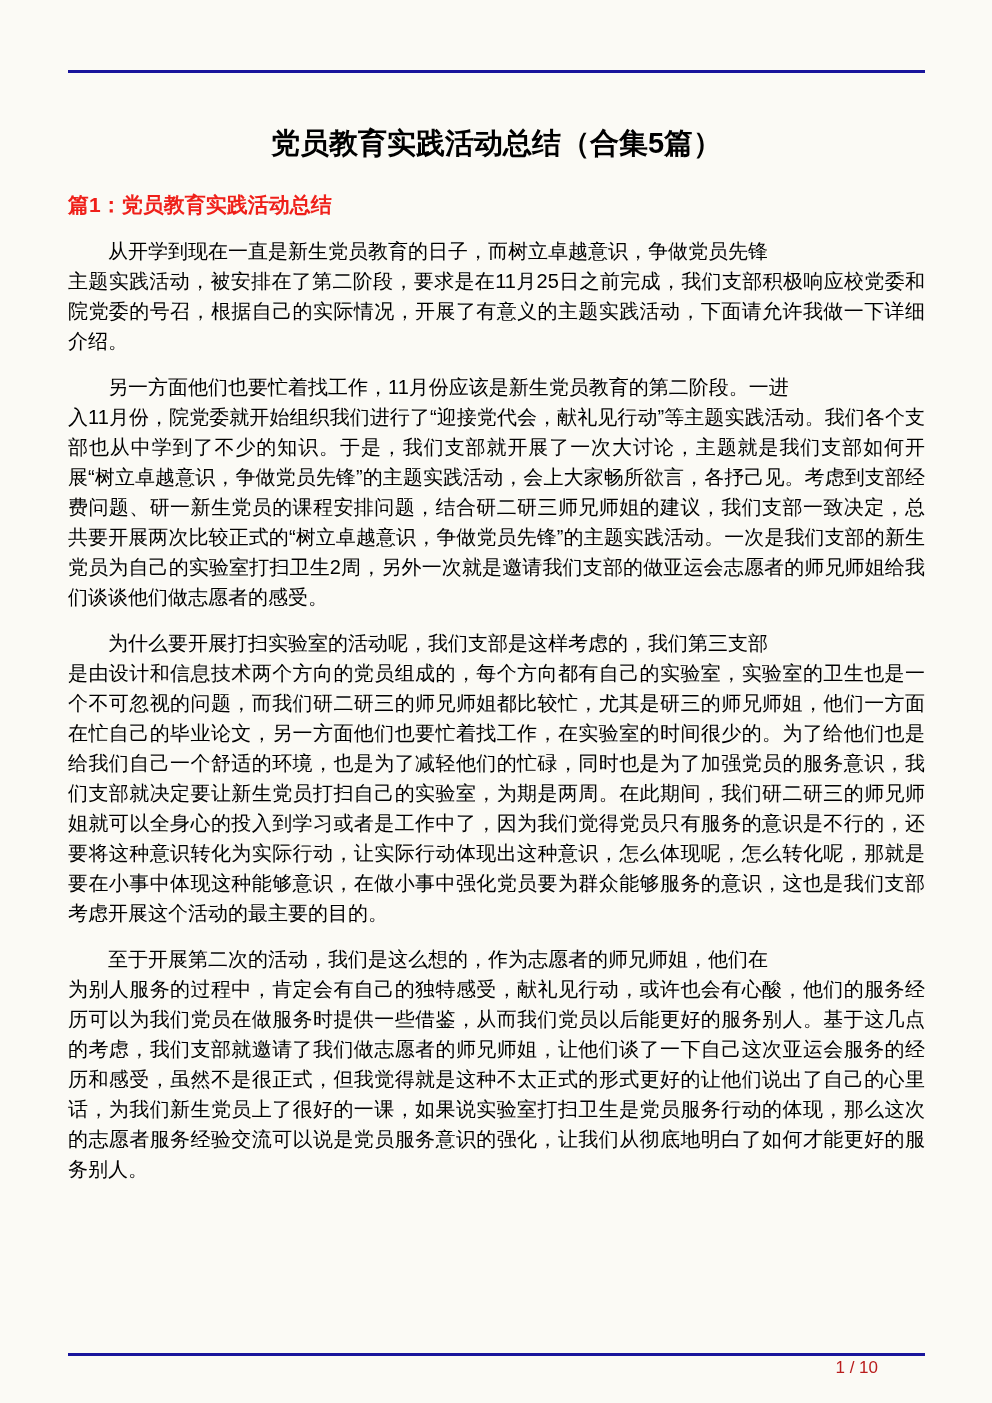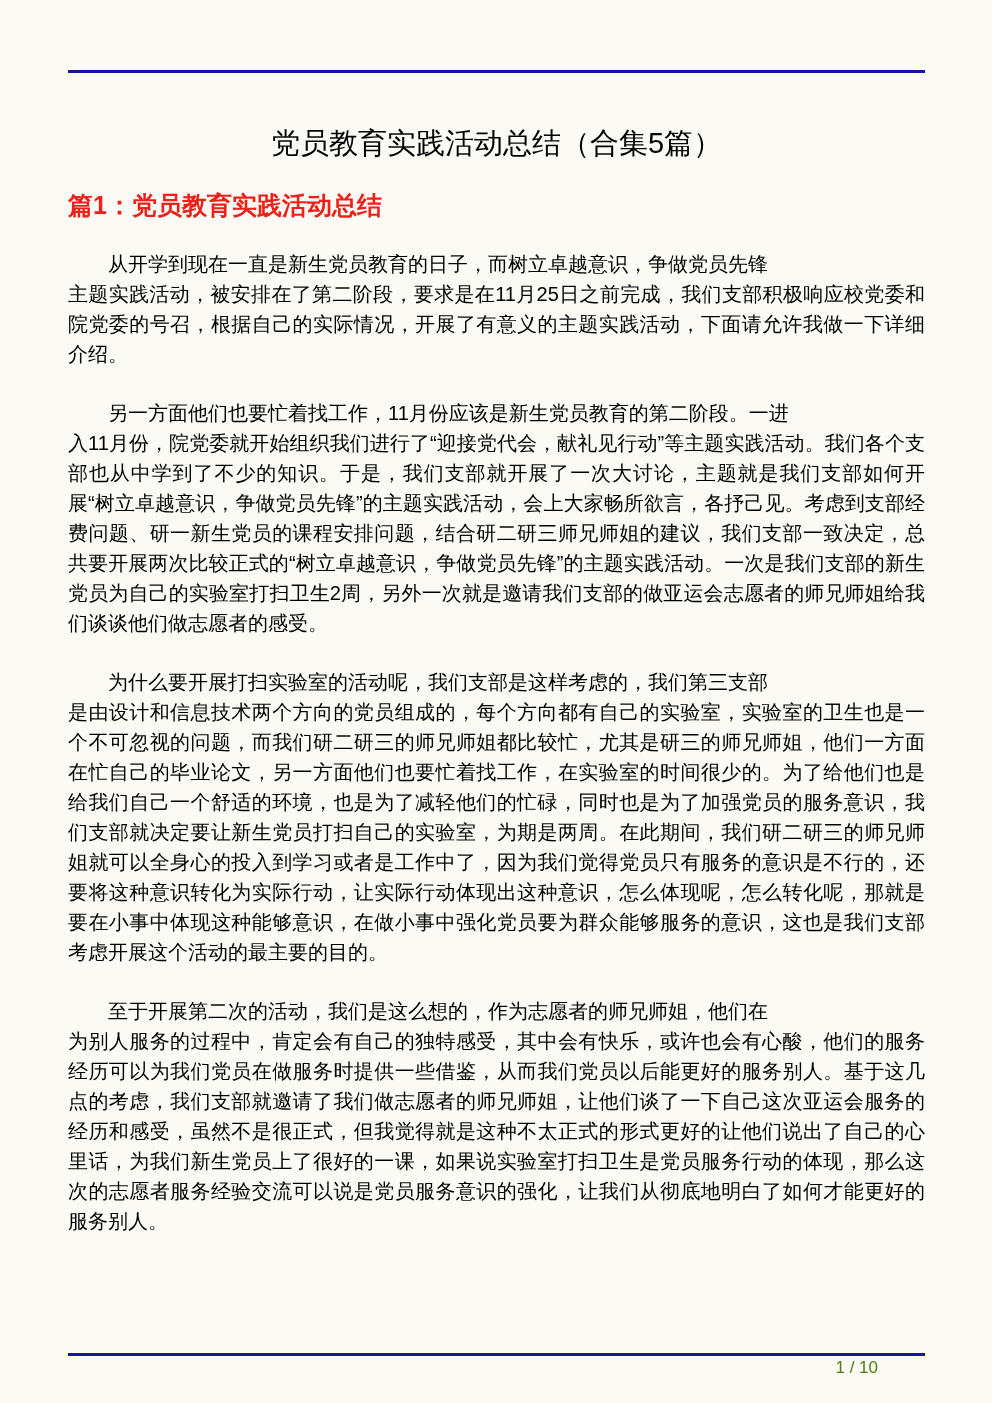"党员教育实践活动总结（合集5篇）" h1.doc-title { font-weight: 400 -> 700 }
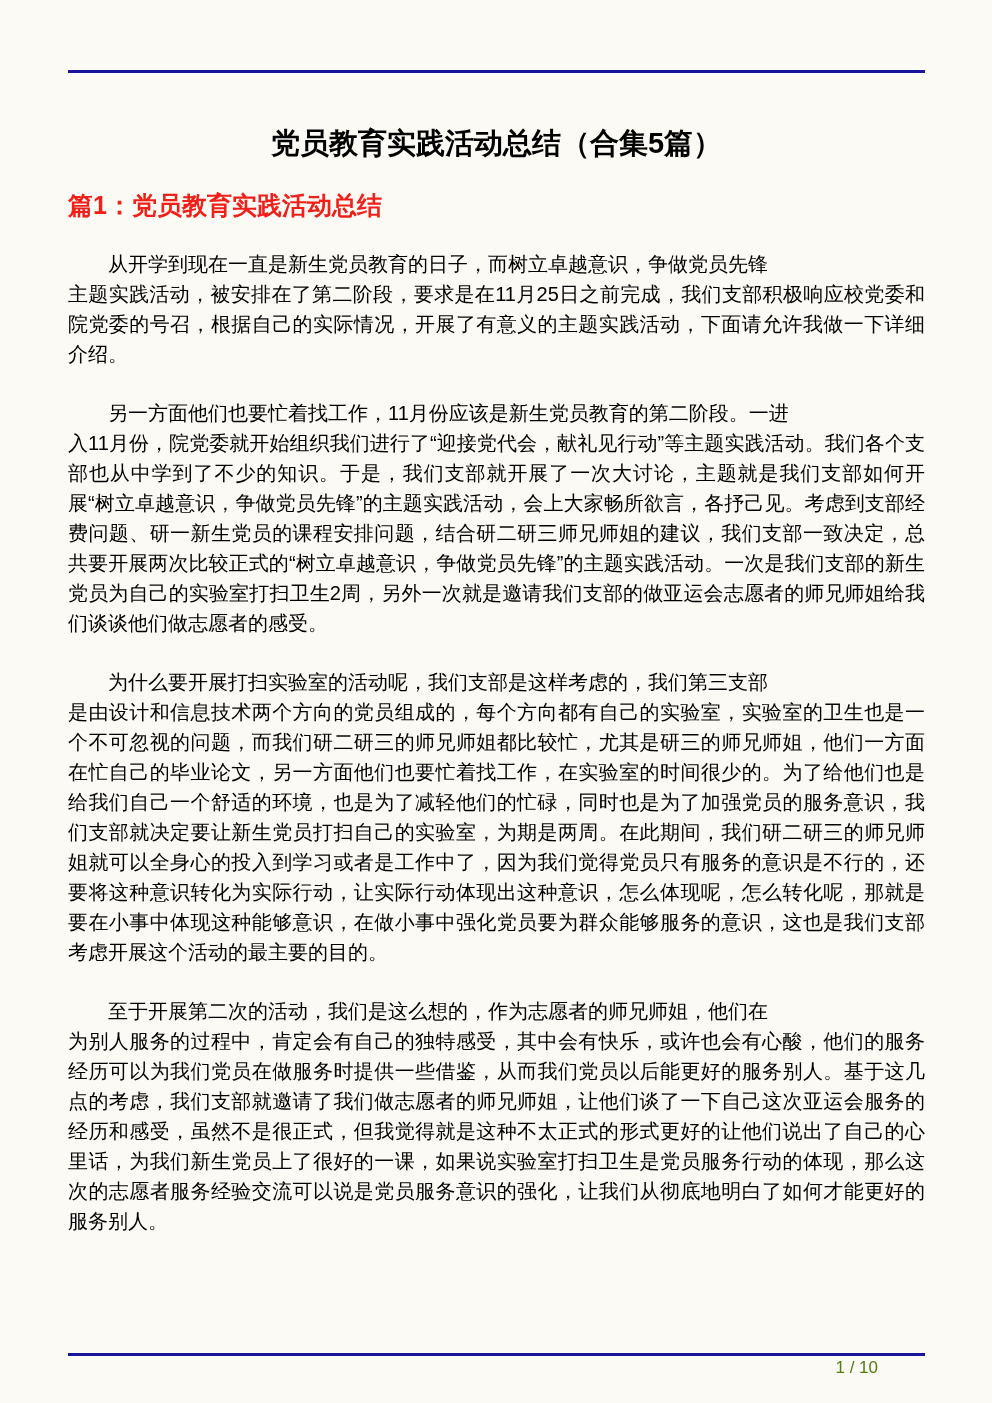"篇1：党员教育实践活动总结" h2.section-heading { font-size: 25px -> 21px }
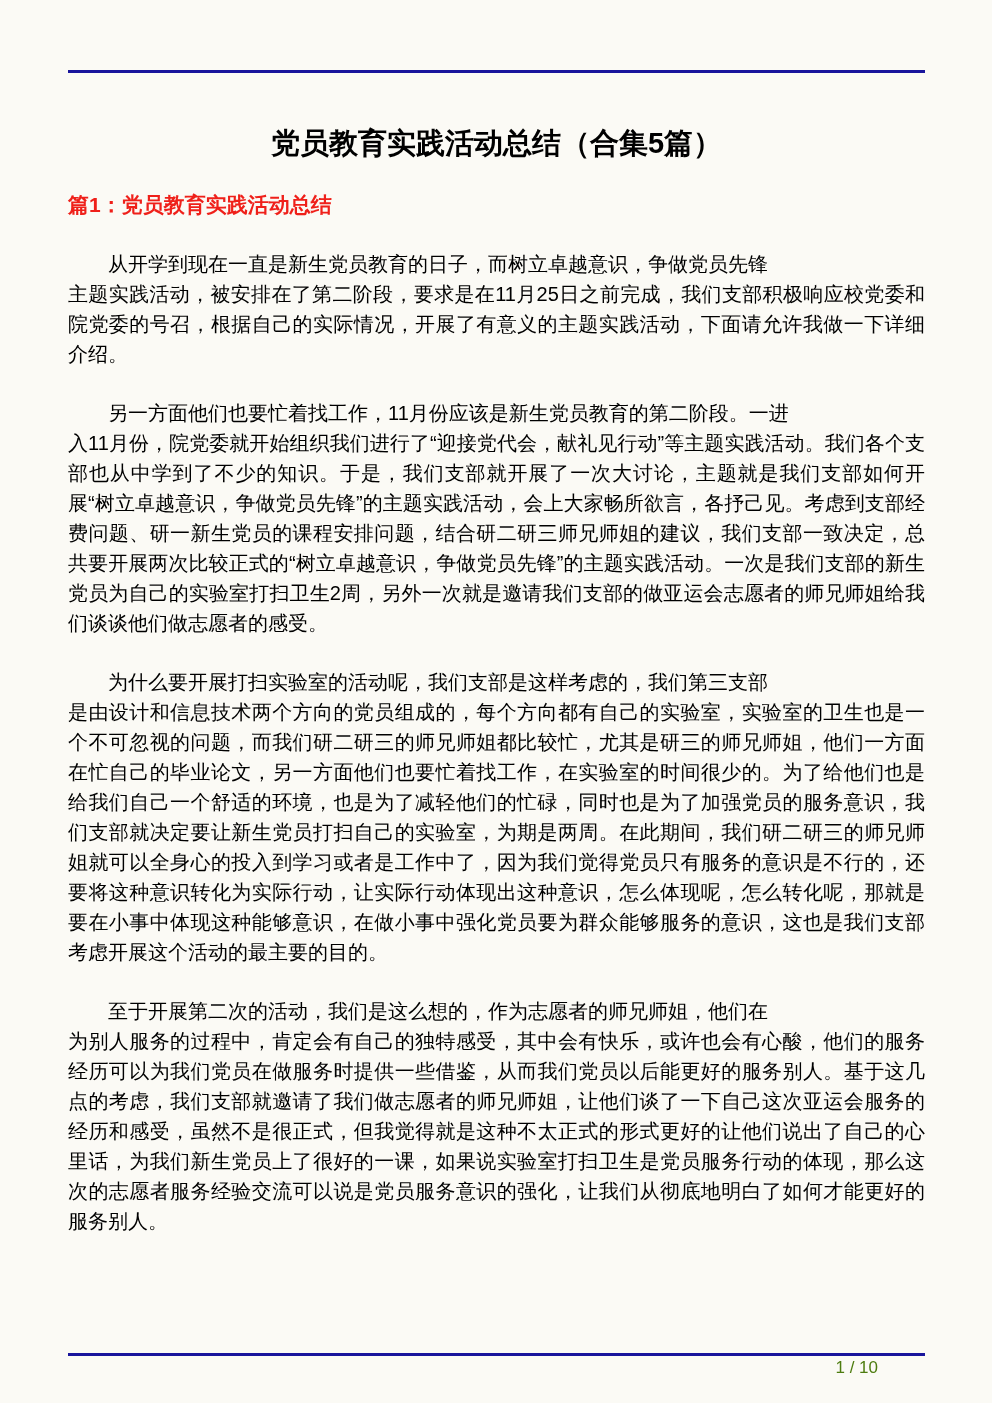"从开学到现在一直是新生党员教育的日子，而树立卓越意识，争做党员先锋" p.body-para { margin: 29px 0 0 0 -> 16px 0 0 0 }
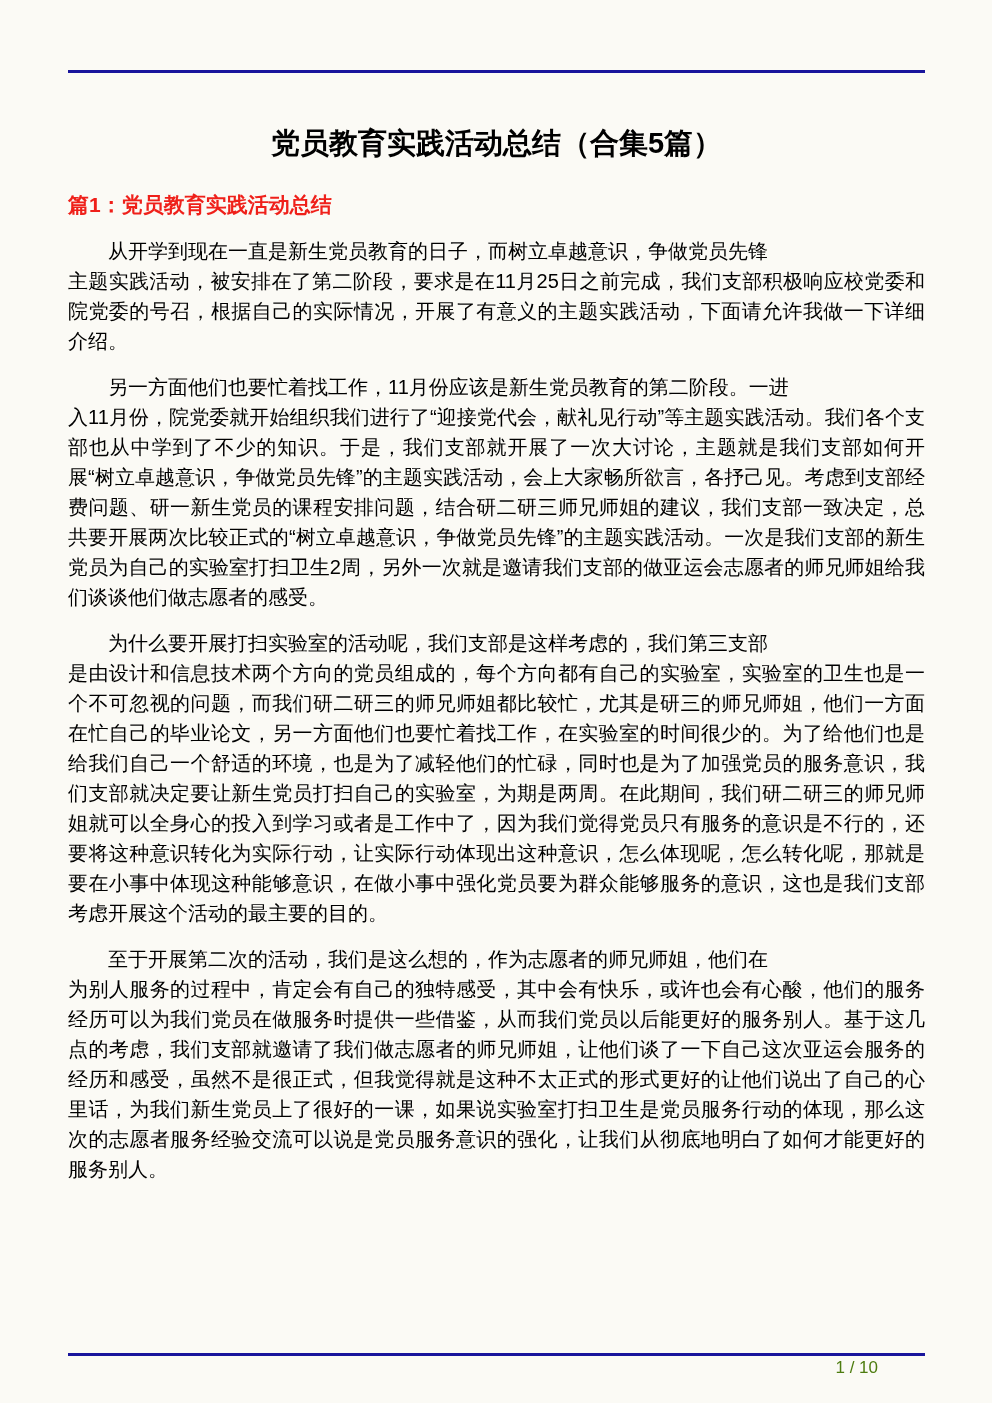"为别人服务的过程中，肯定会有自己的独特感受，其中会有快乐，或许也会有心酸，他们的" span { text: 其中会有快乐 -> 献礼见行动 }
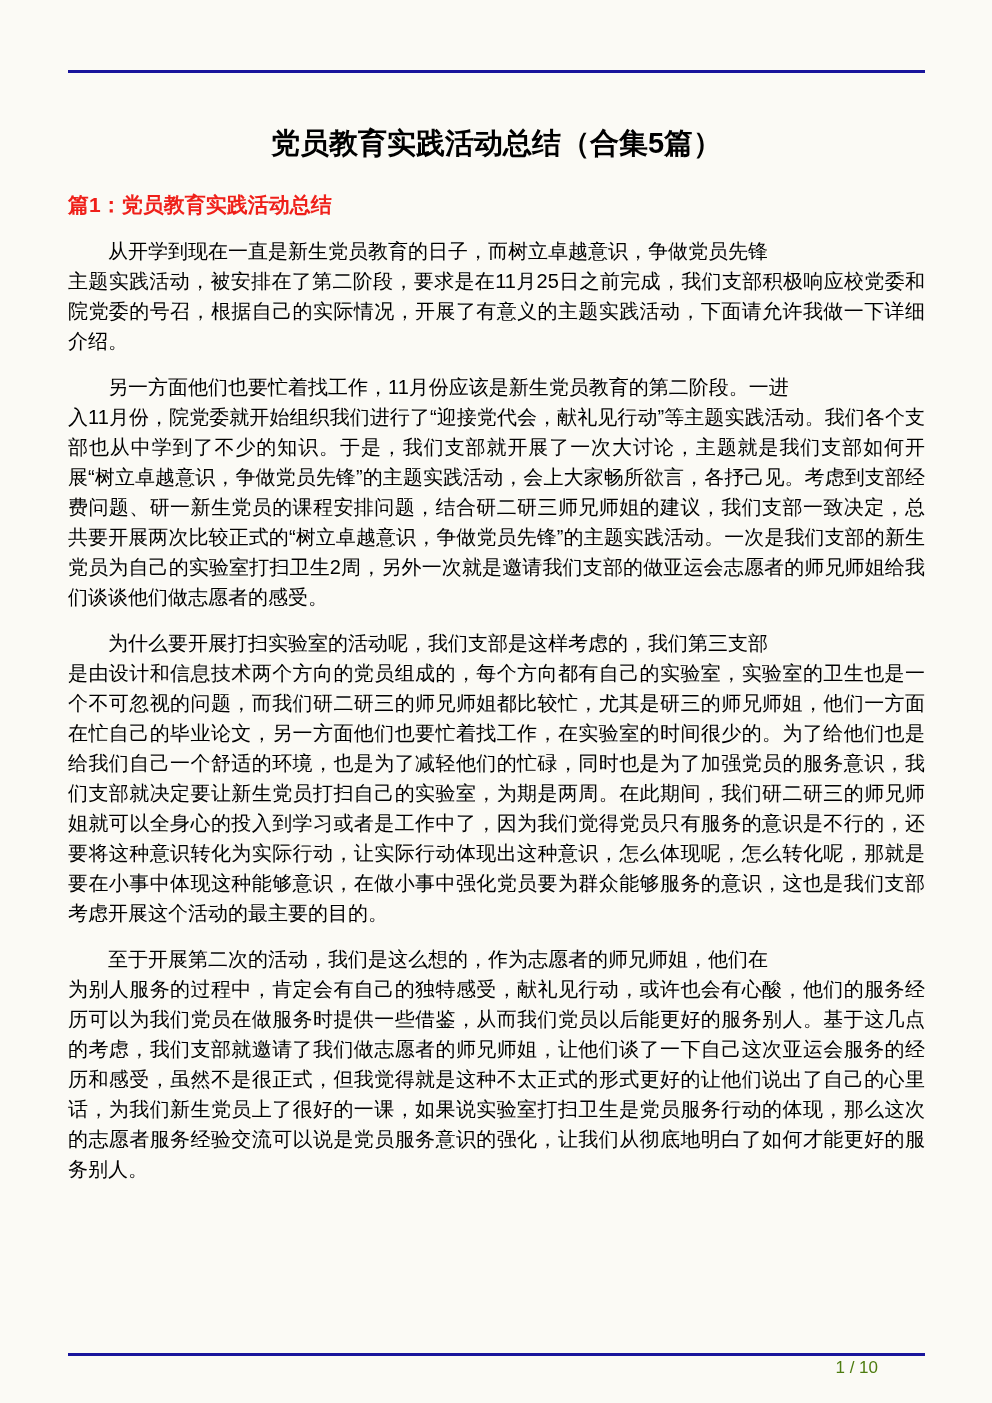"1 / 10" .page-number { color: #4d7c0f -> #b91c1c }
